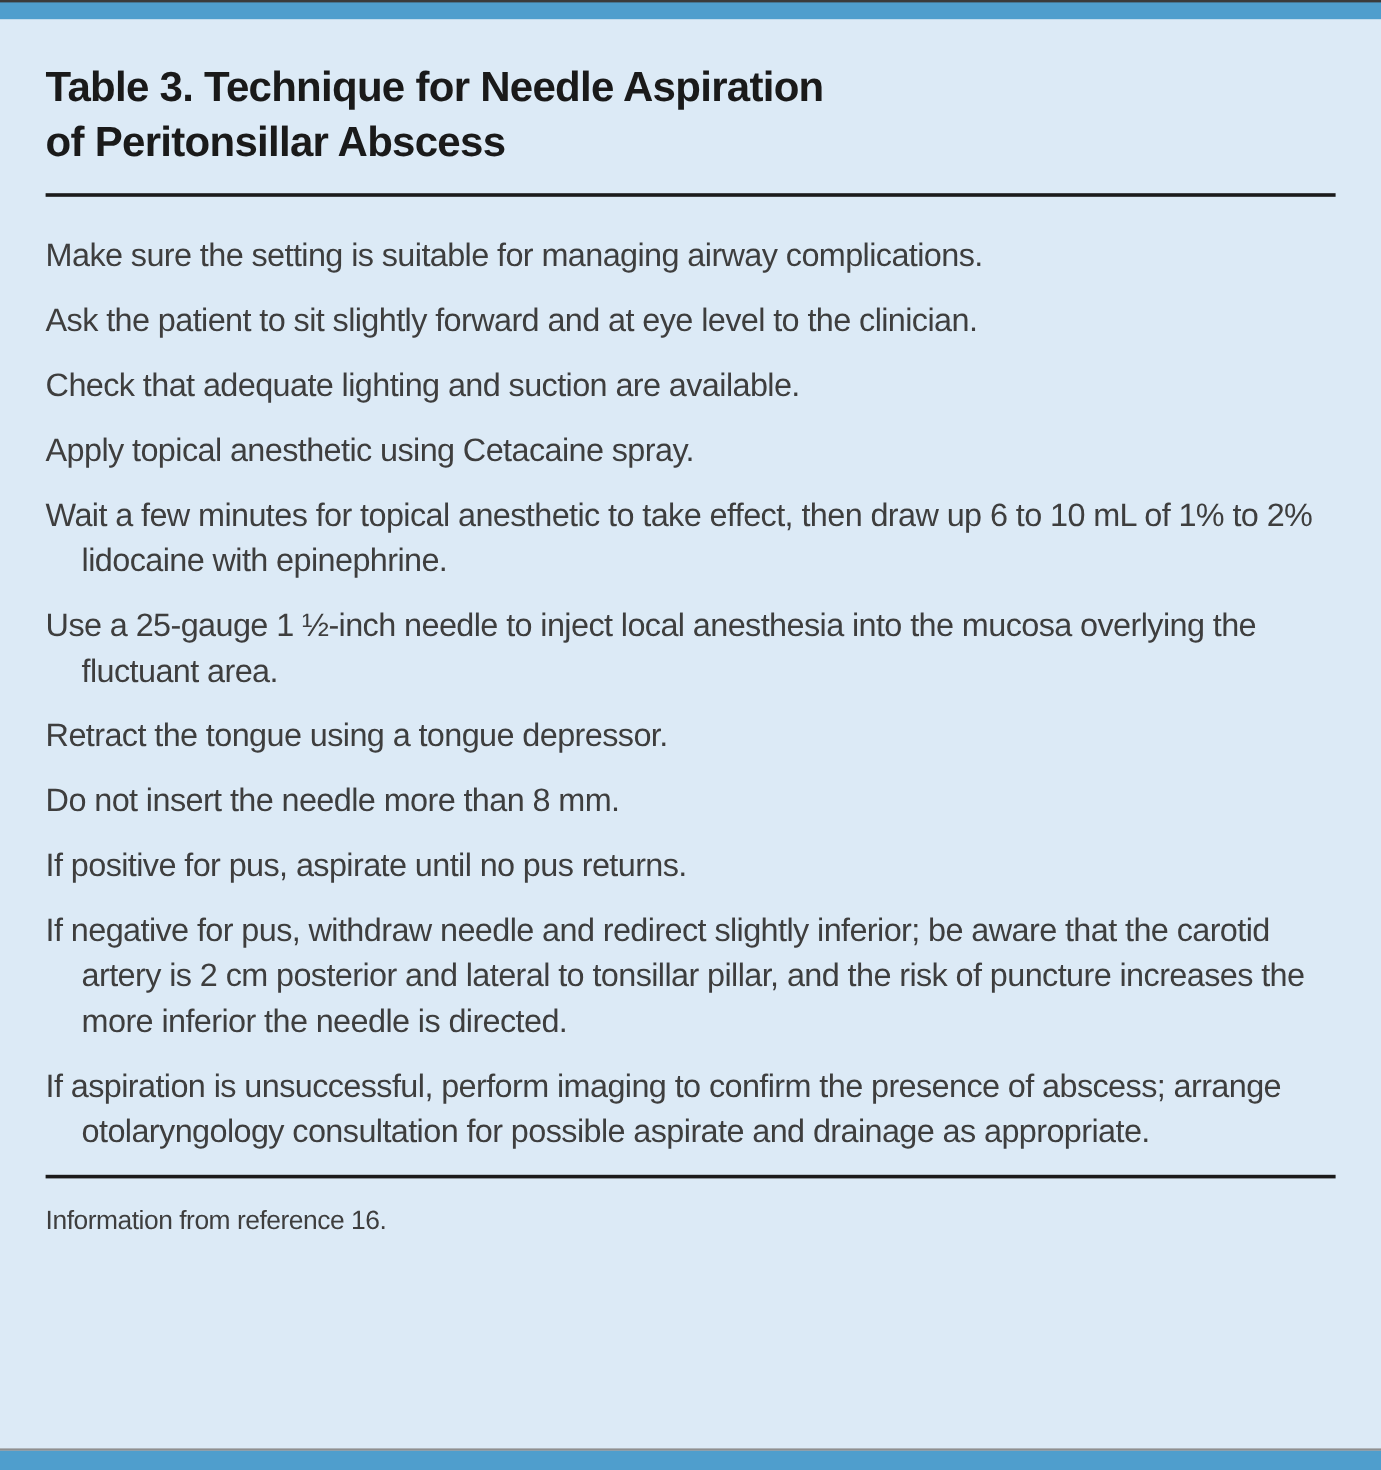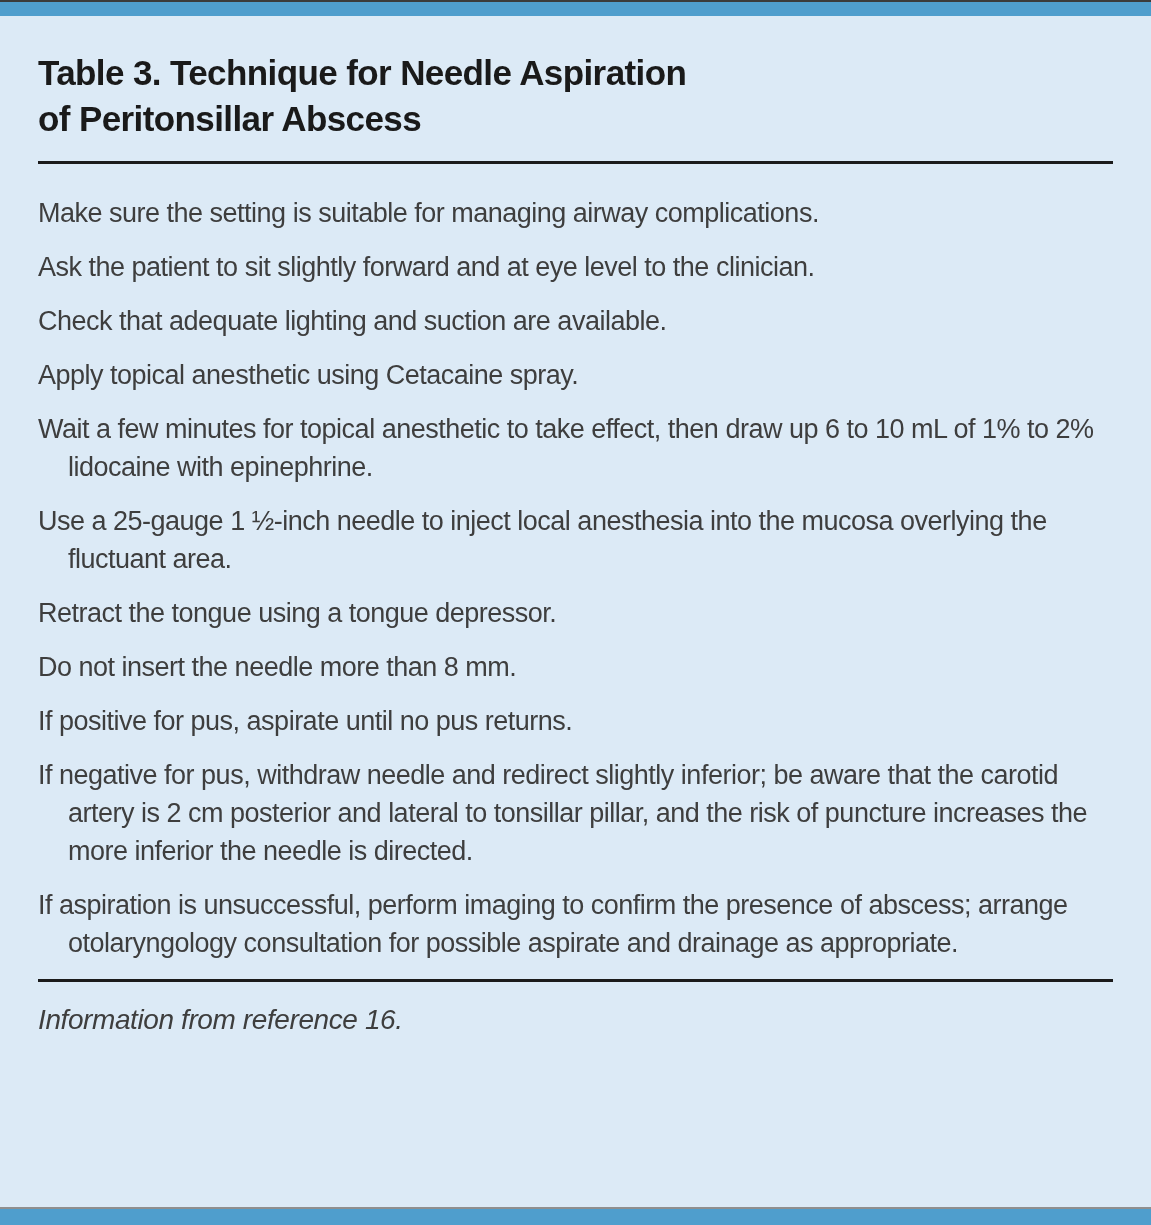"Information from reference 16." .footnote { font-size: 28px -> 22px; font-style: italic -> none }
